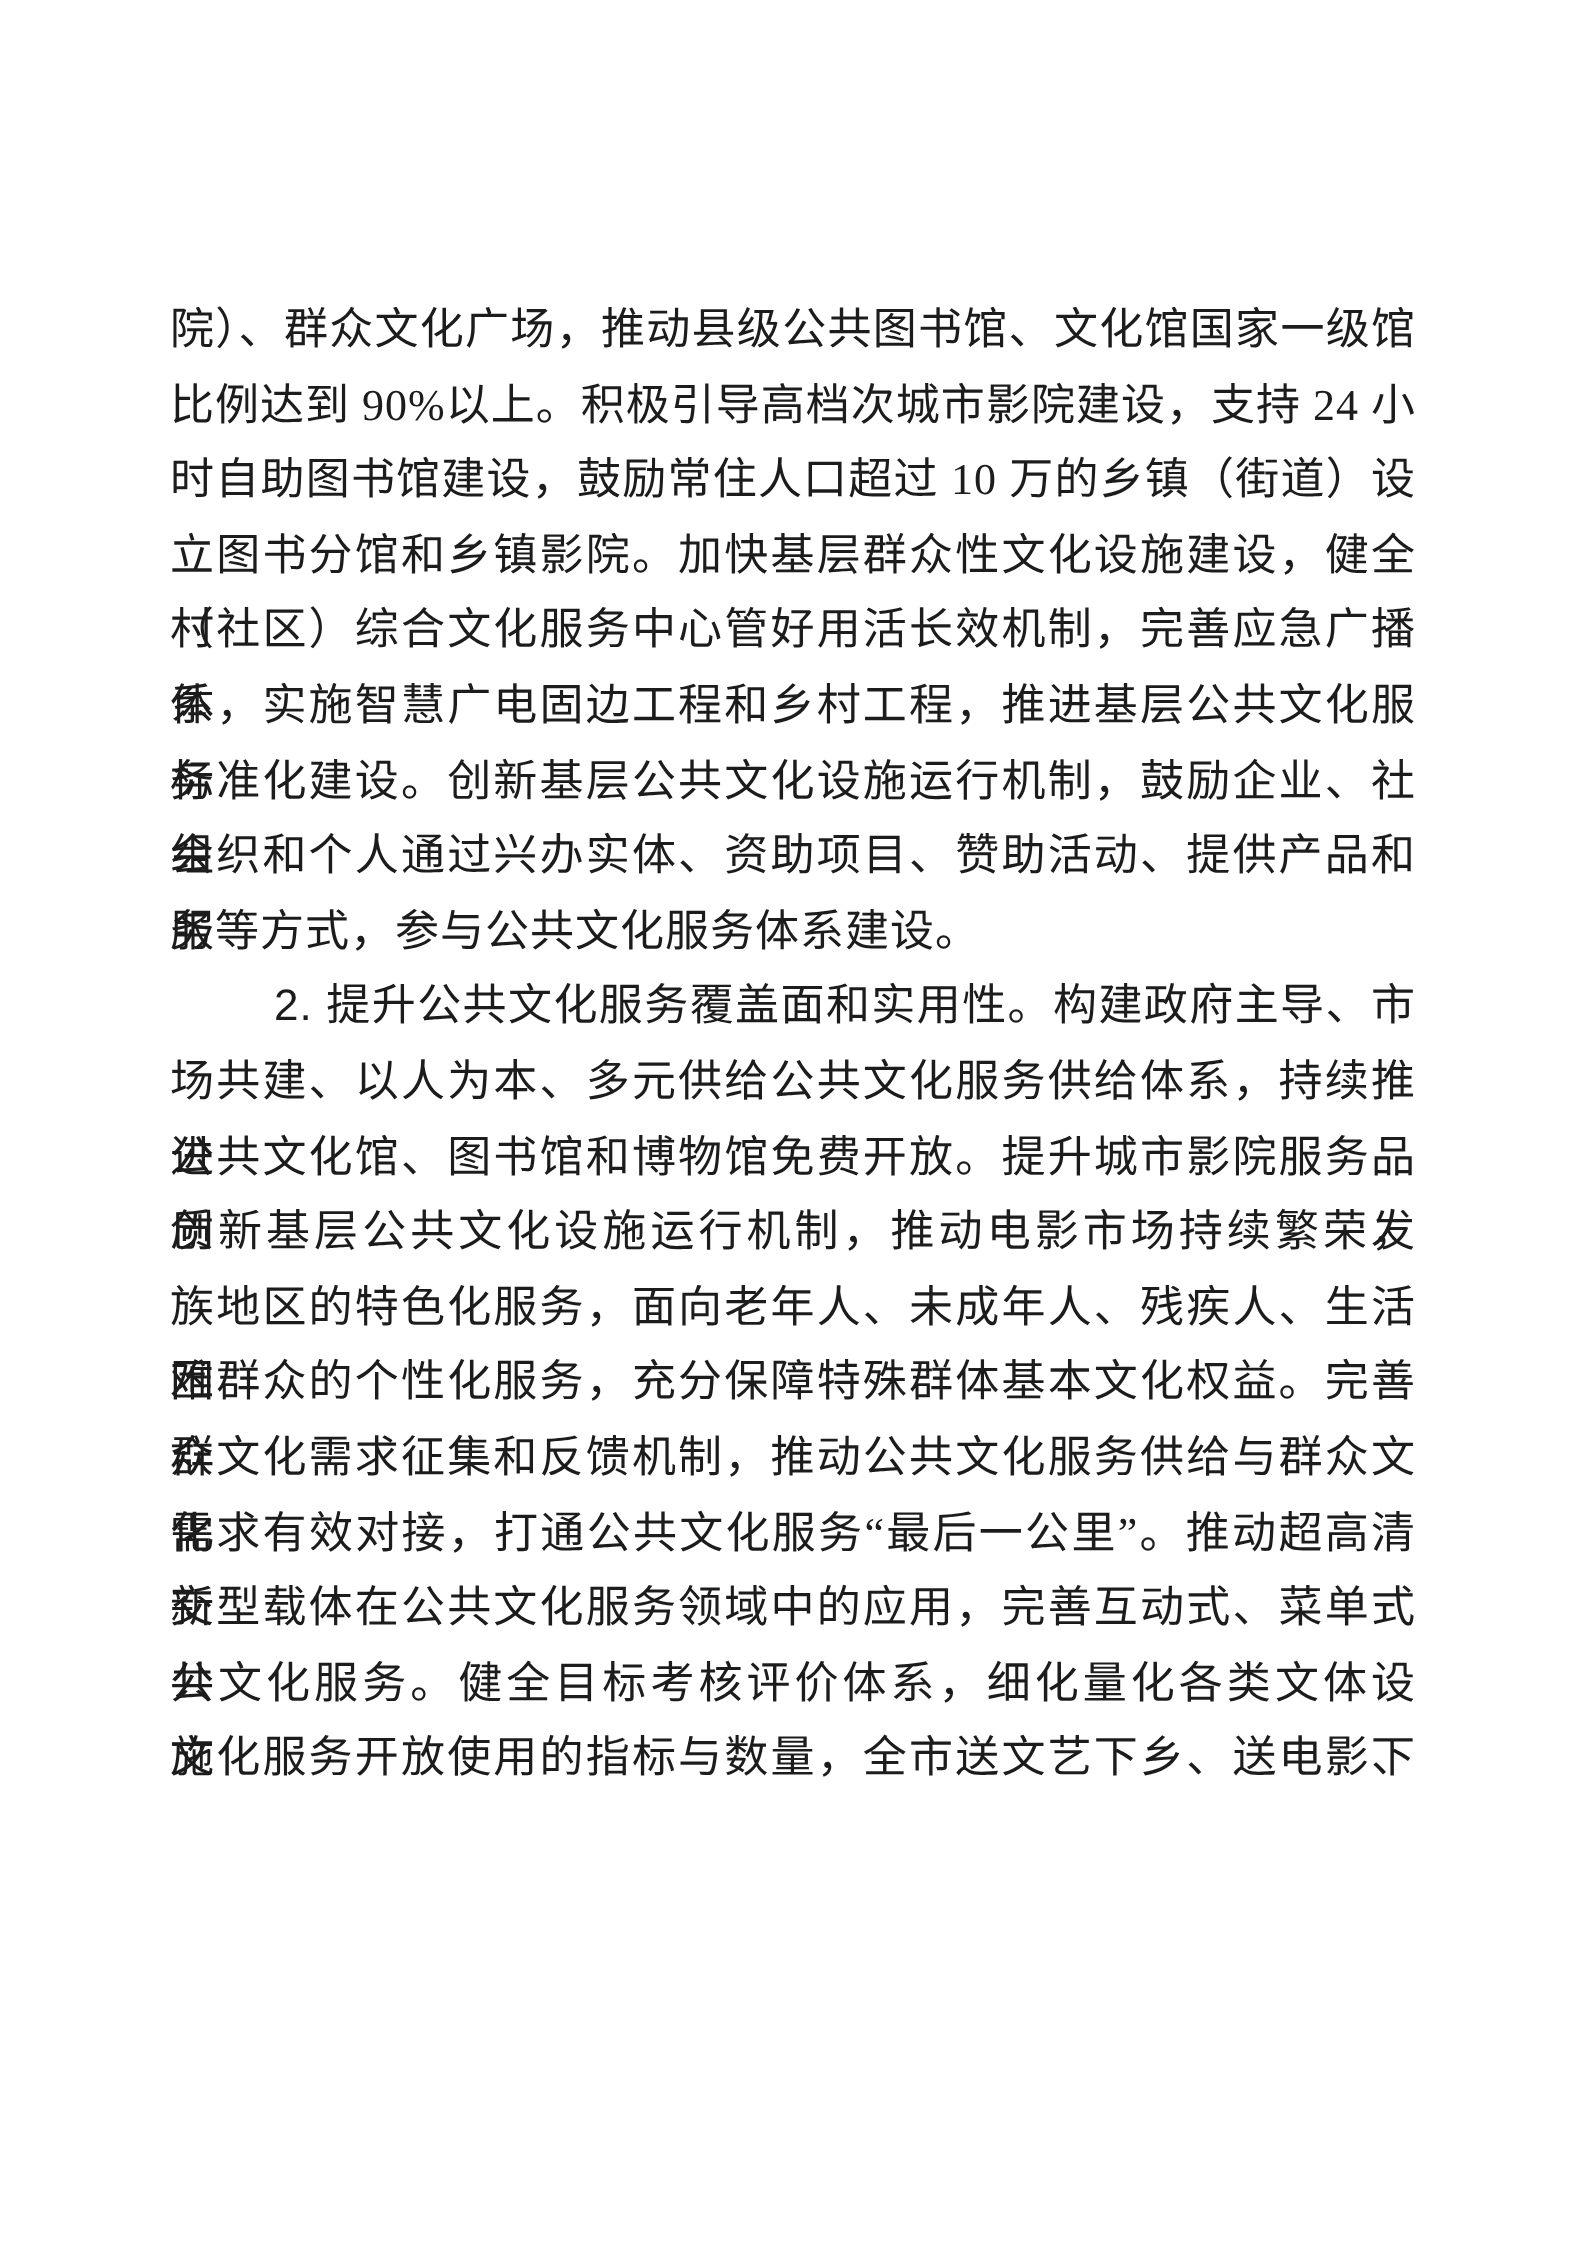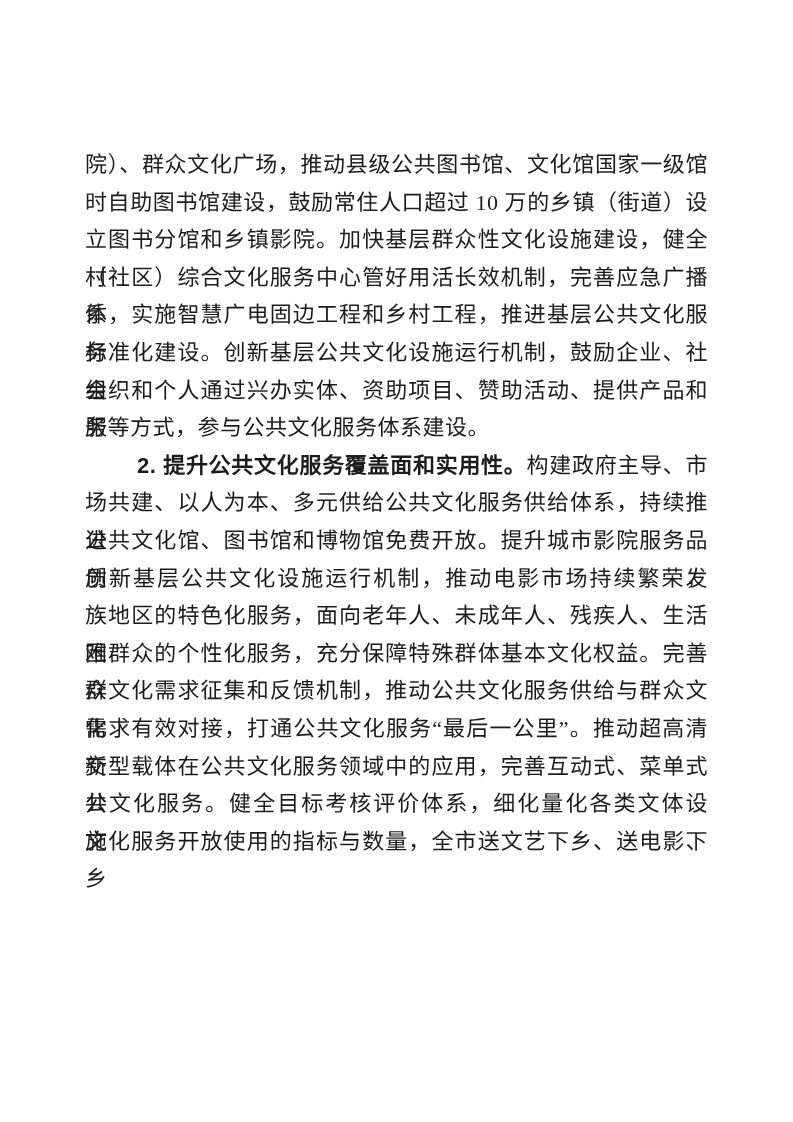"比例达到 90%以上。积极引导高档次城市影院建设，支持 24 小" div.line { html: none -> <div><span>比例达到 90%以上。积极引导高档次城市影院建设，支持 24 小</span></div> }
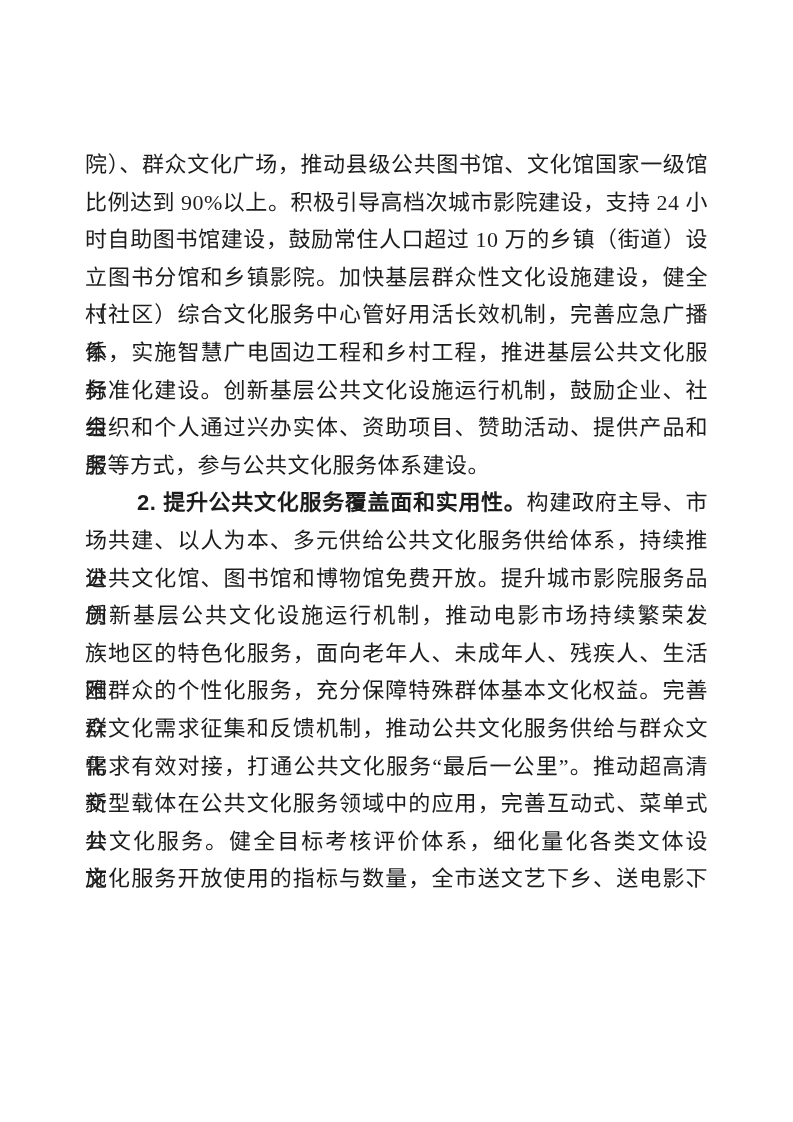"2. 提升公共文化服务覆盖面和实用性。" .bold { font-weight: 700 -> 400 }
